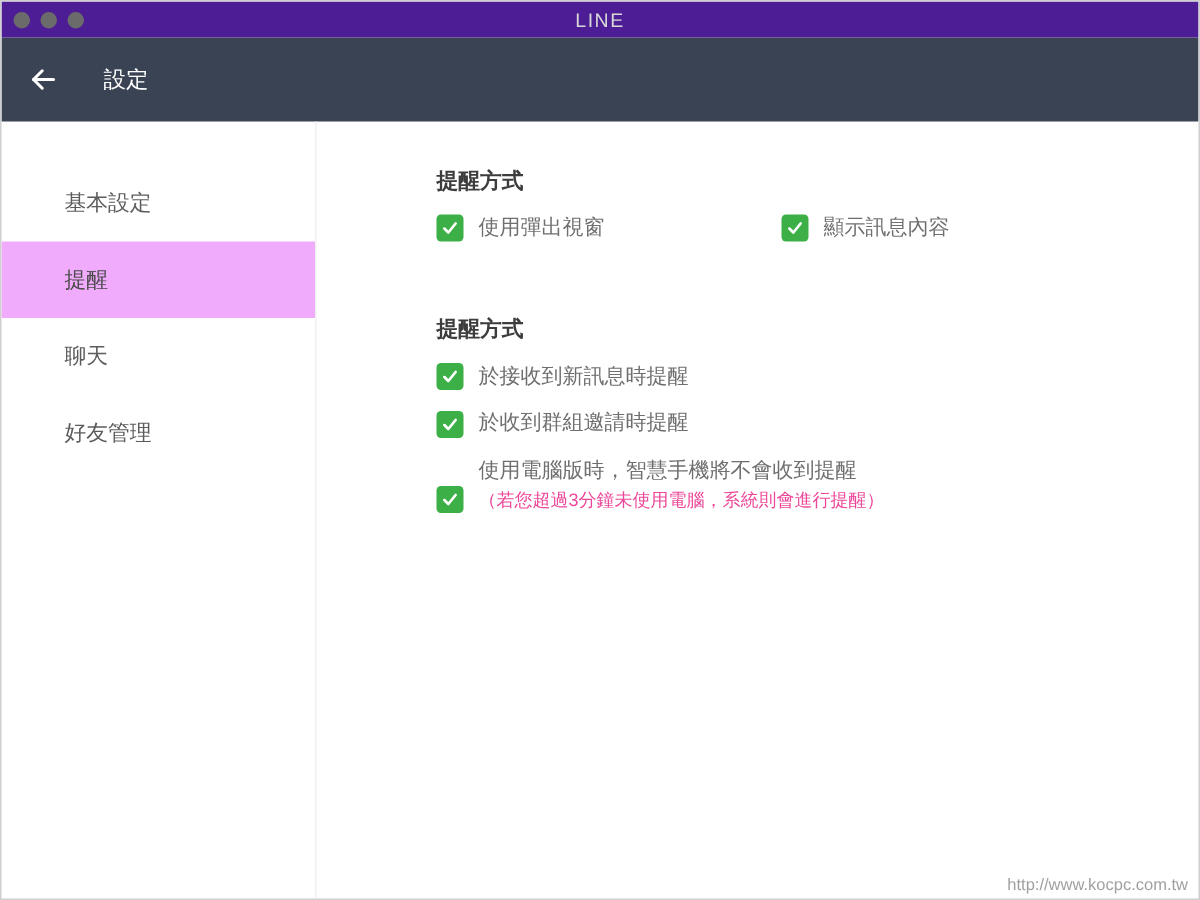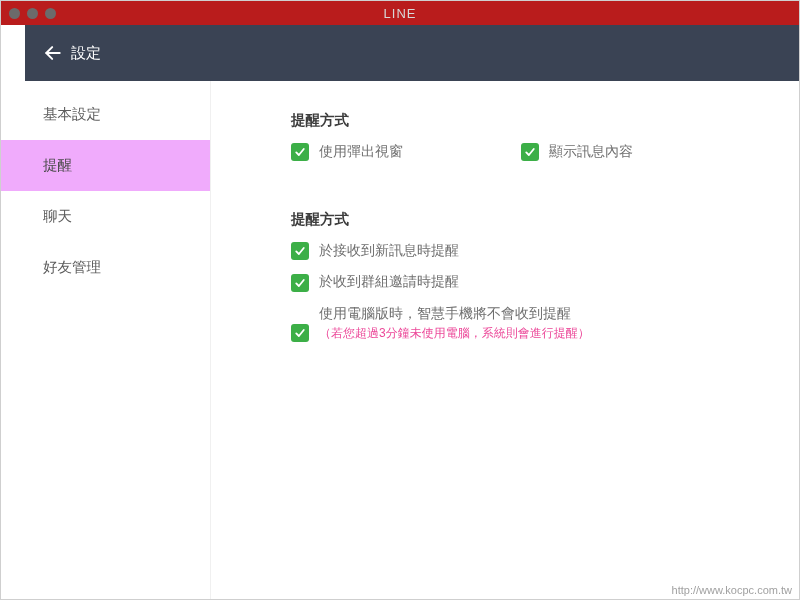"LINE" .titlebar { background: #b91c1c -> #4c1d95 }
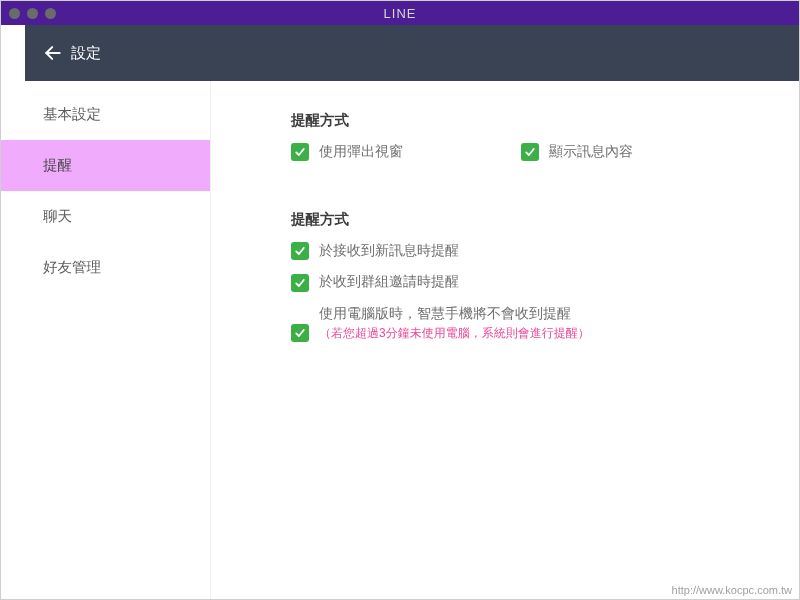"設定" .header { gap: 8px -> 30px; margin-left: 24px -> none }
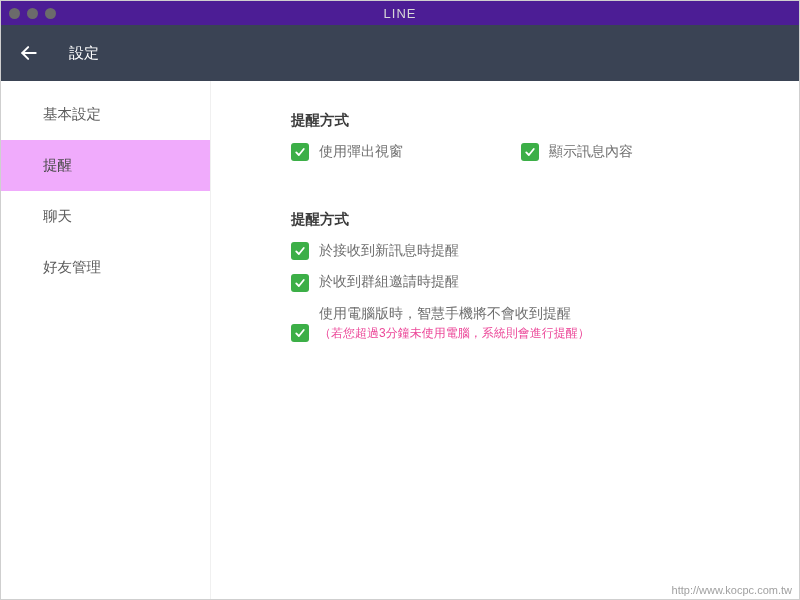"基本設定" .sidebar { padding-top: 8px -> 29px }
